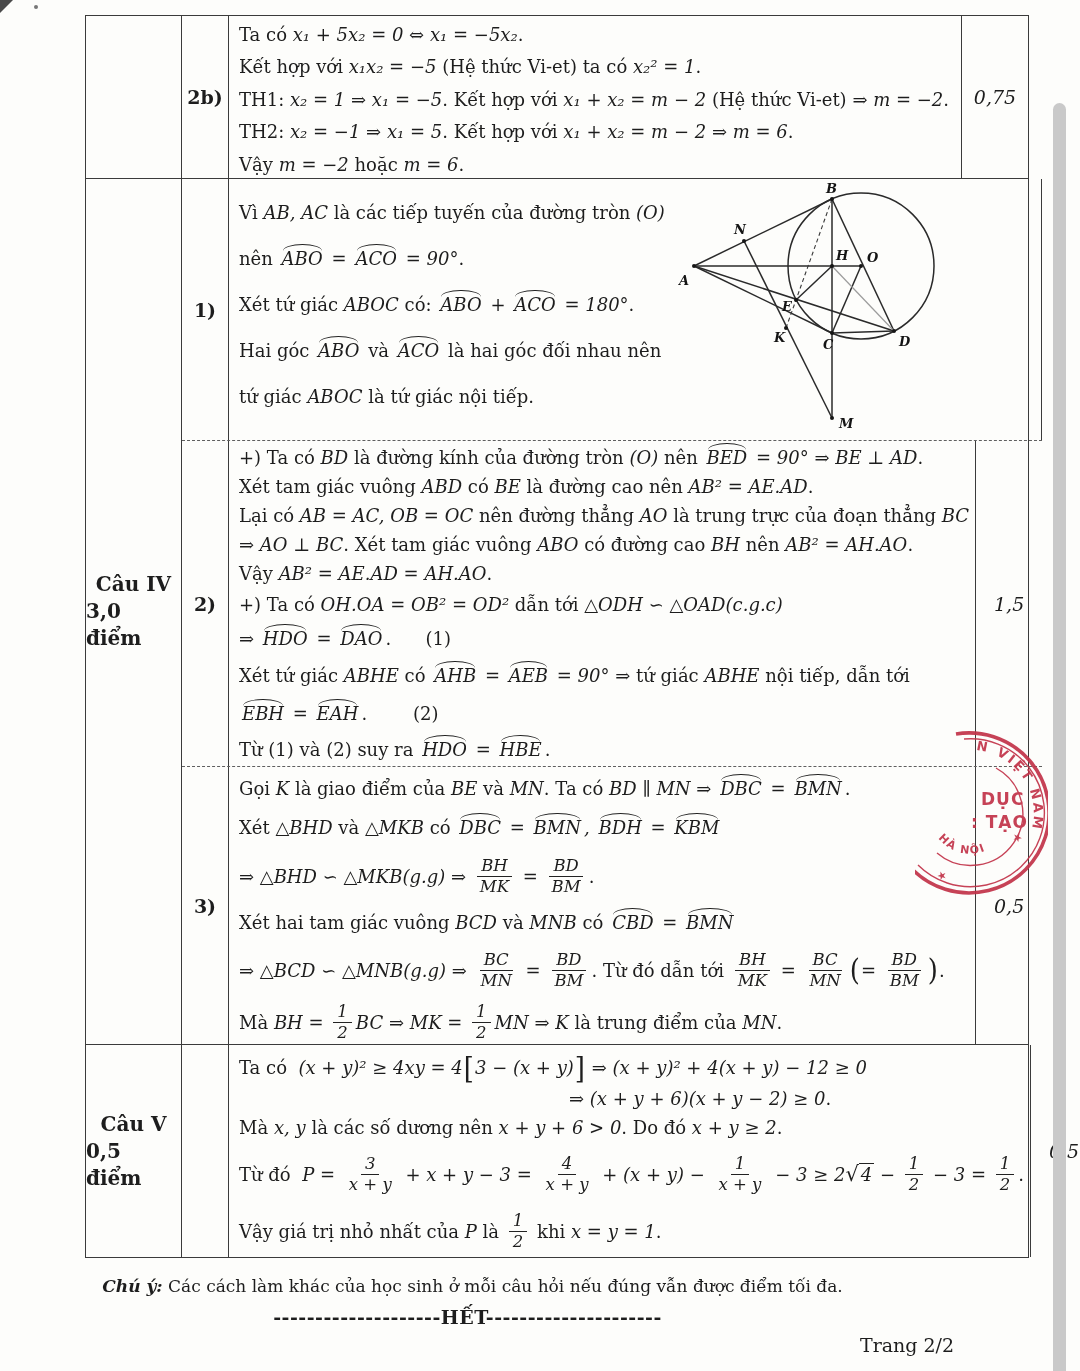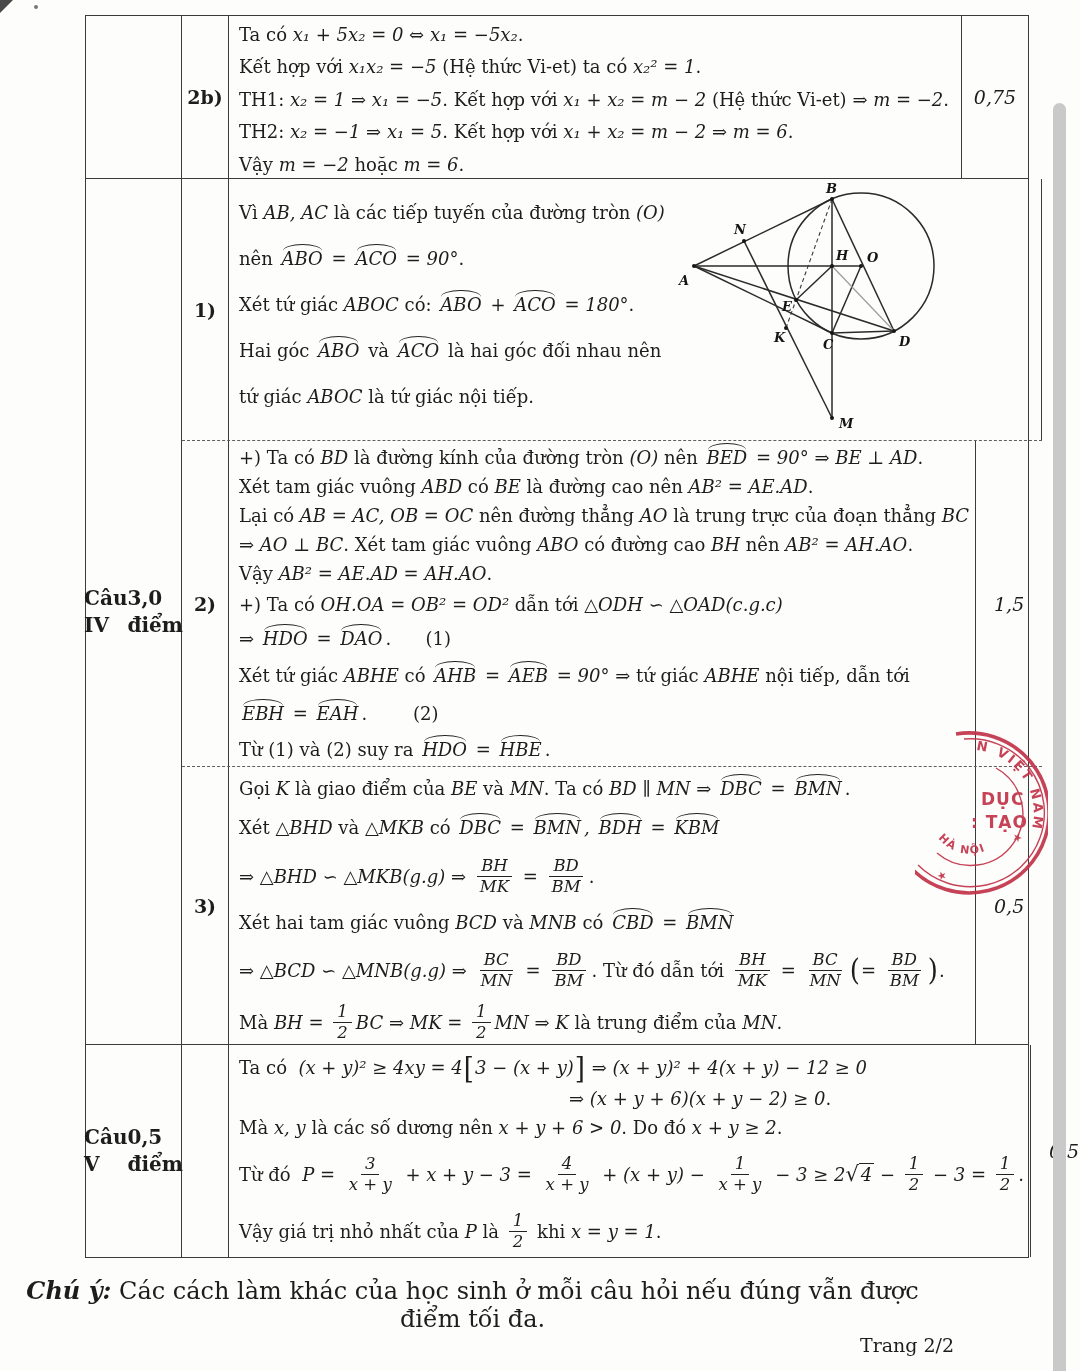"Câu IV" .cell-cau { flex-direction: row -> column }
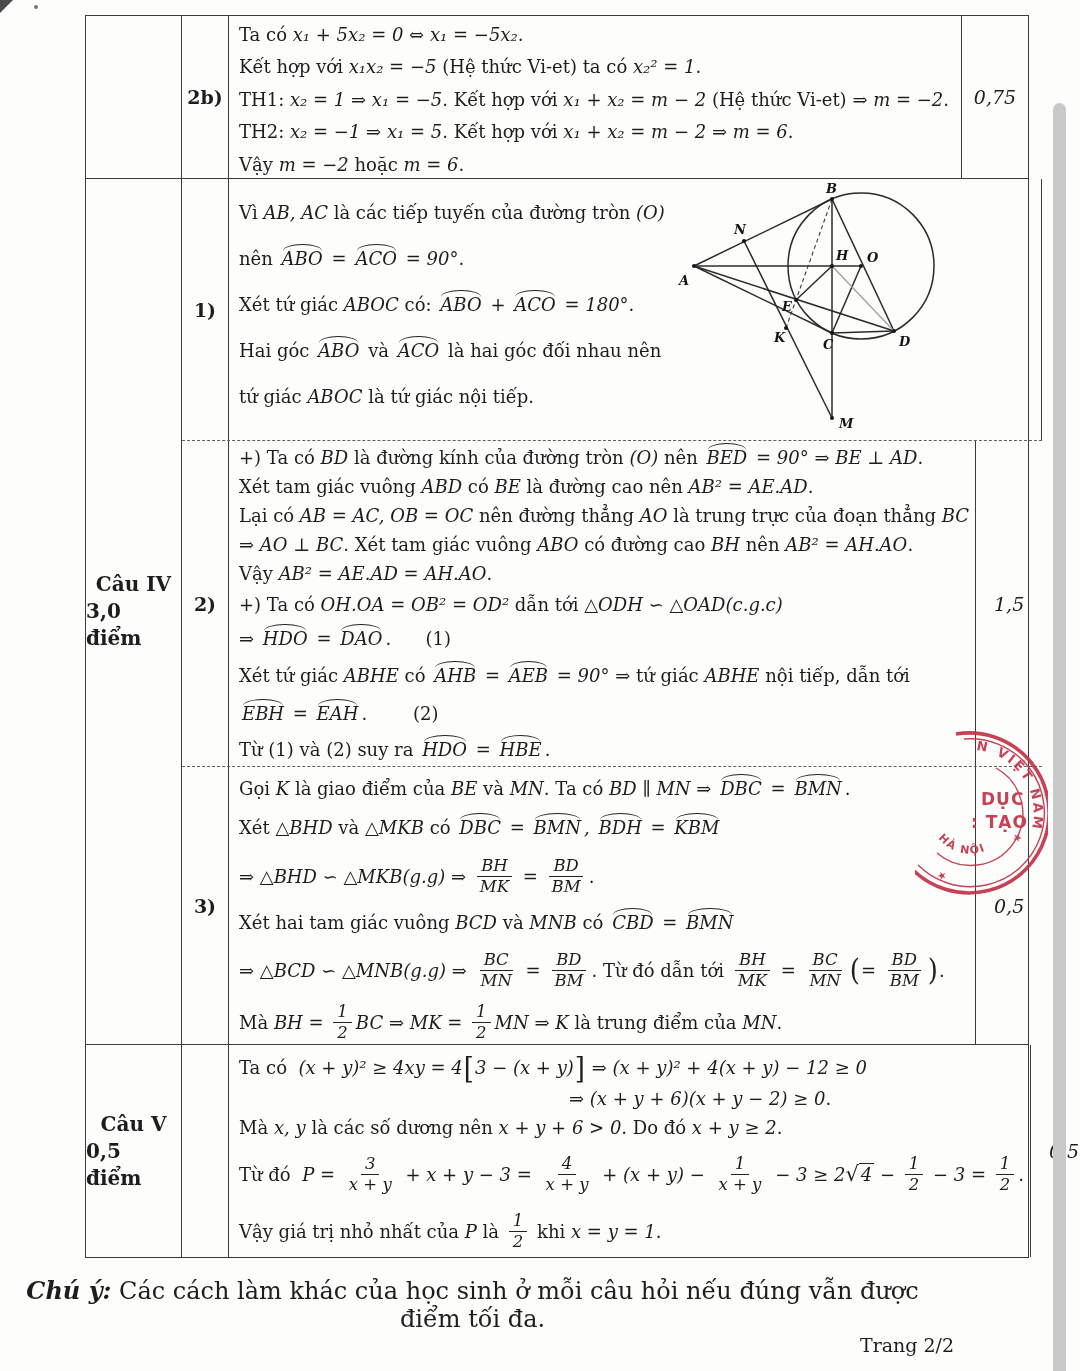"Chú ý: Các cách làm" .footer-note { font-size: 24px -> 17px }
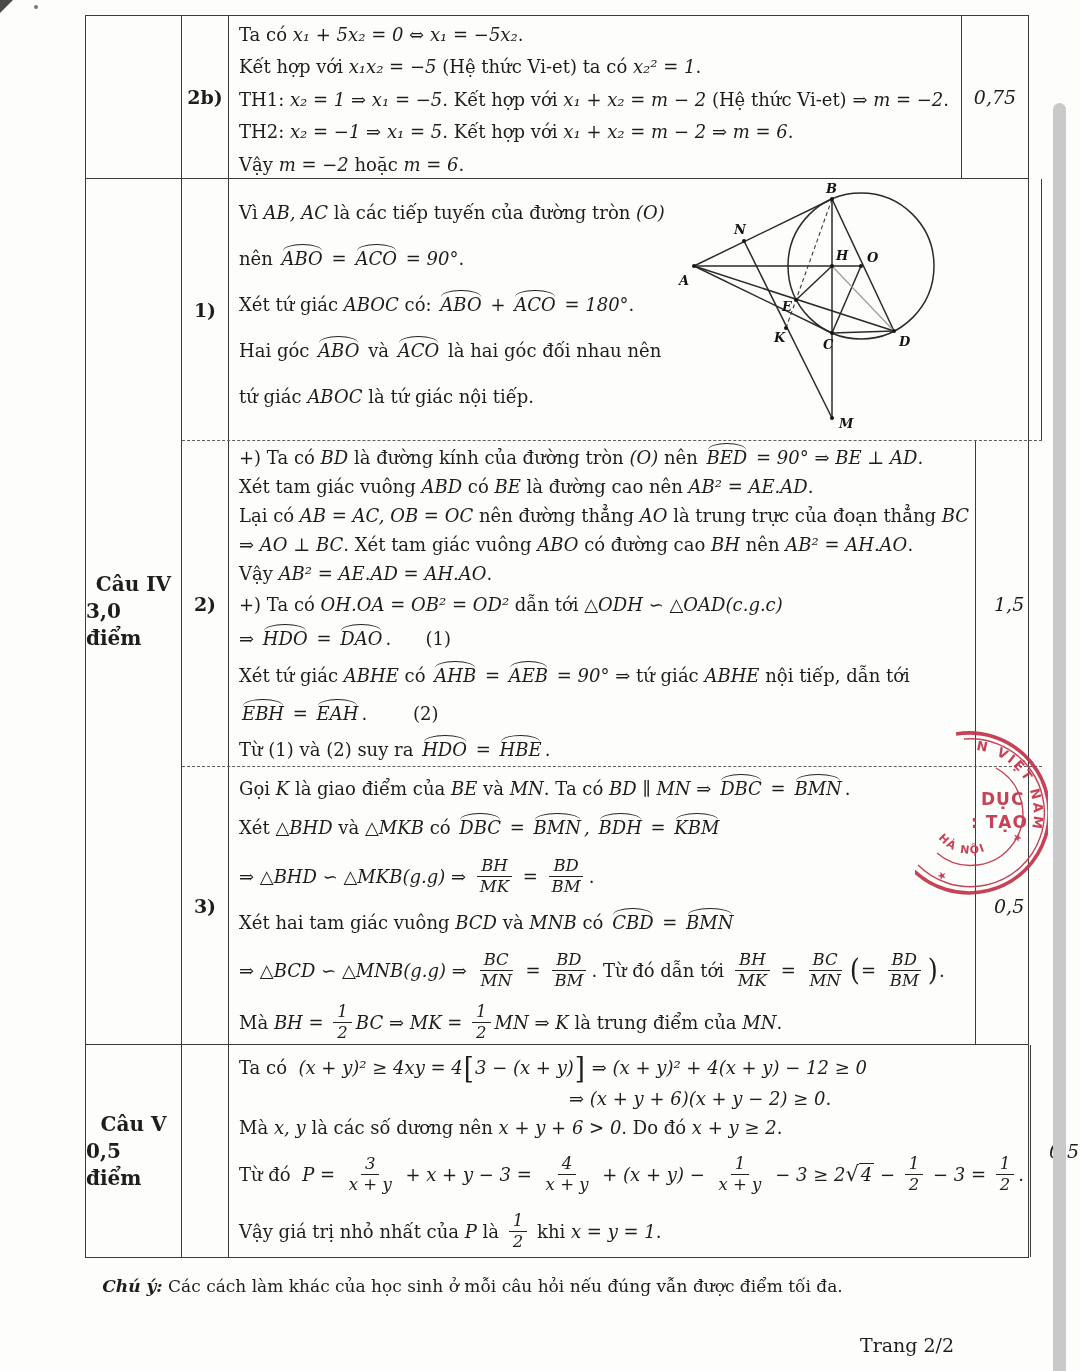"--------------------HẾT-----------------" div.het { html: none -> <div>--------------------HẾT---------------------</div> }
